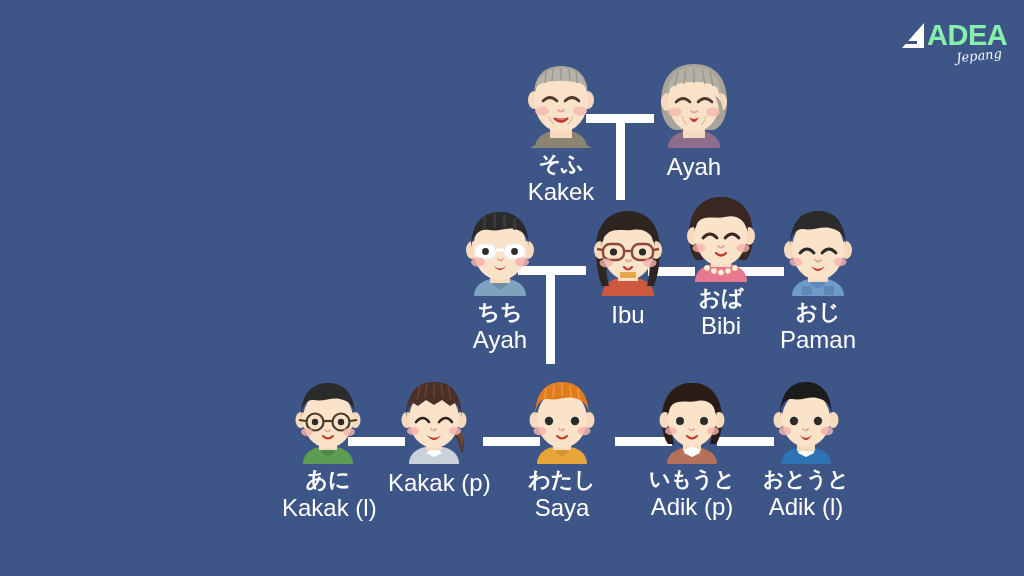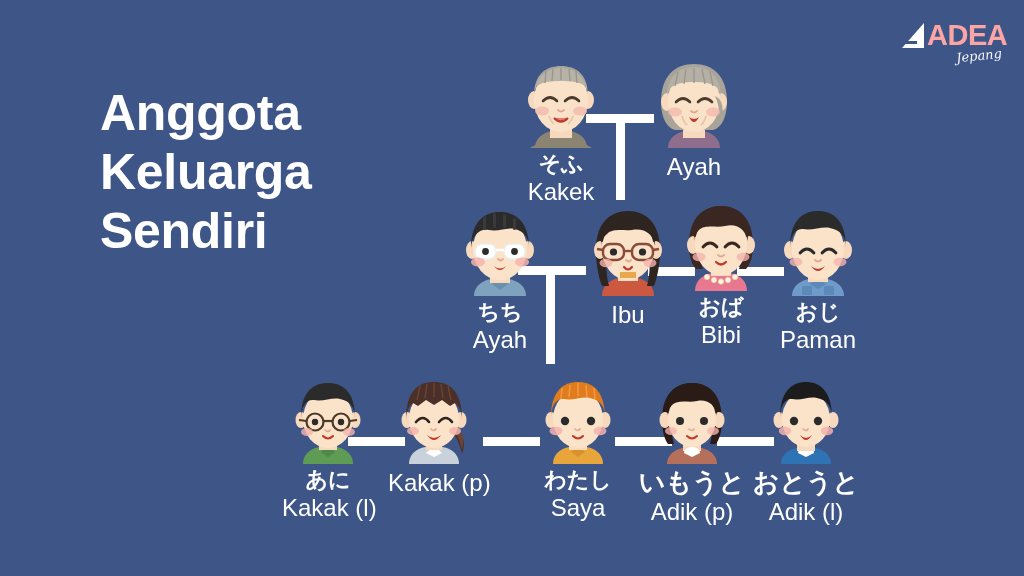"ADEA" .logo-dea { color: #fca5a5 -> #86efac }
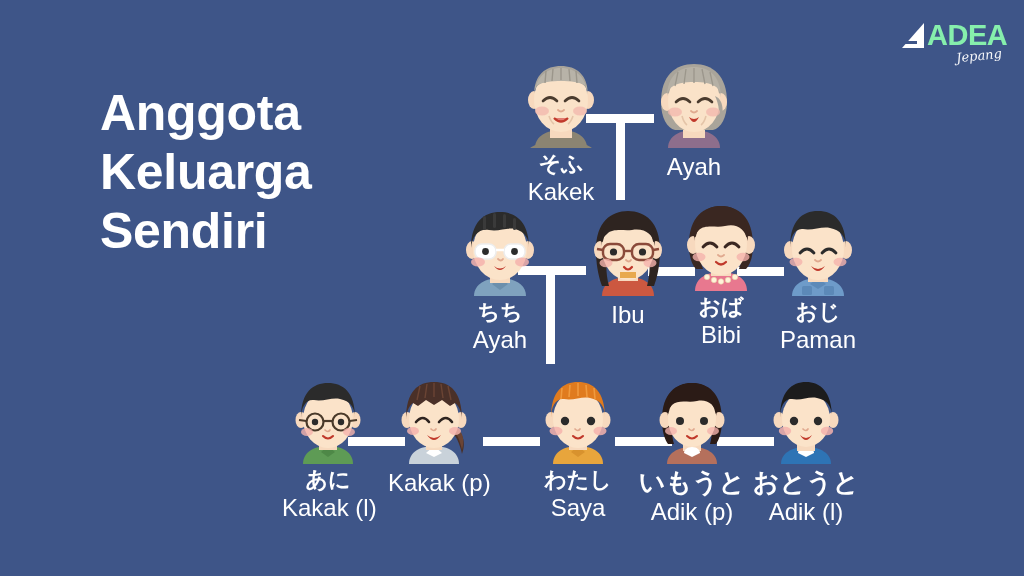"Anggota" h1.title { html: <h1> <span>Anggota</span> <span>Keluarga</span> <span>Sendiri</span> </h1> -> none }
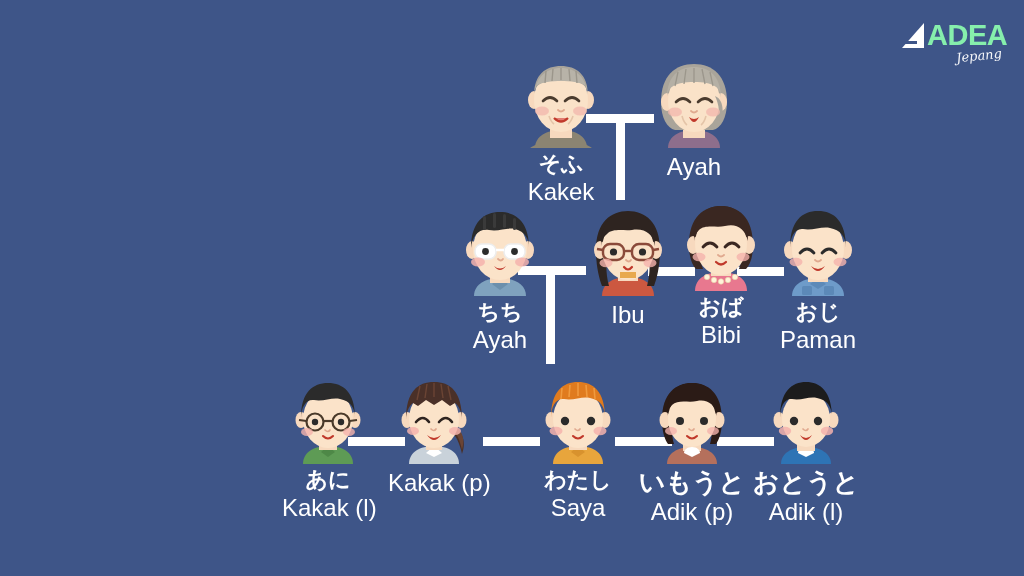"おば" div.person { top: 201px -> 192px }
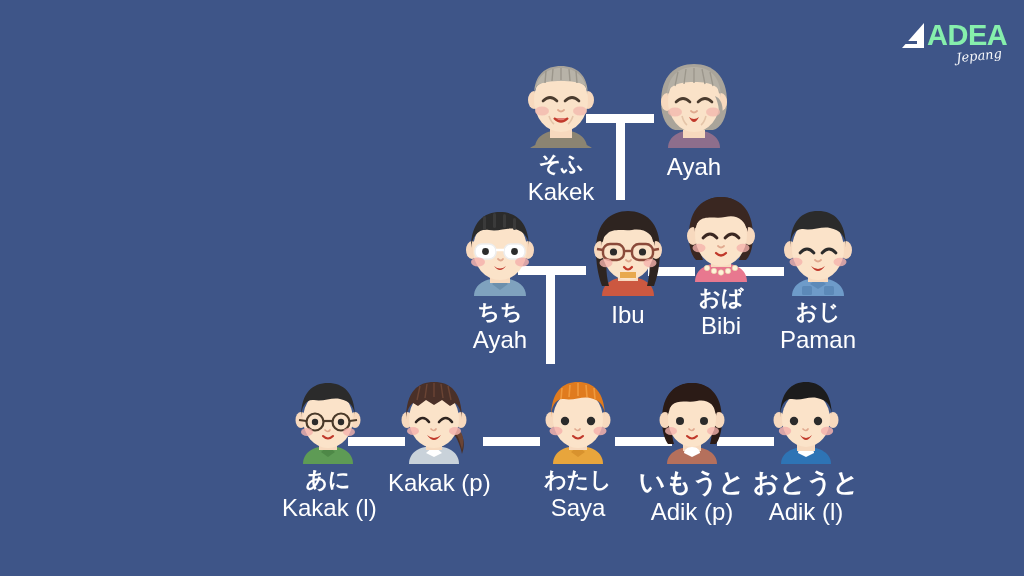"わたし" div.person { margin-left: 16px -> none }
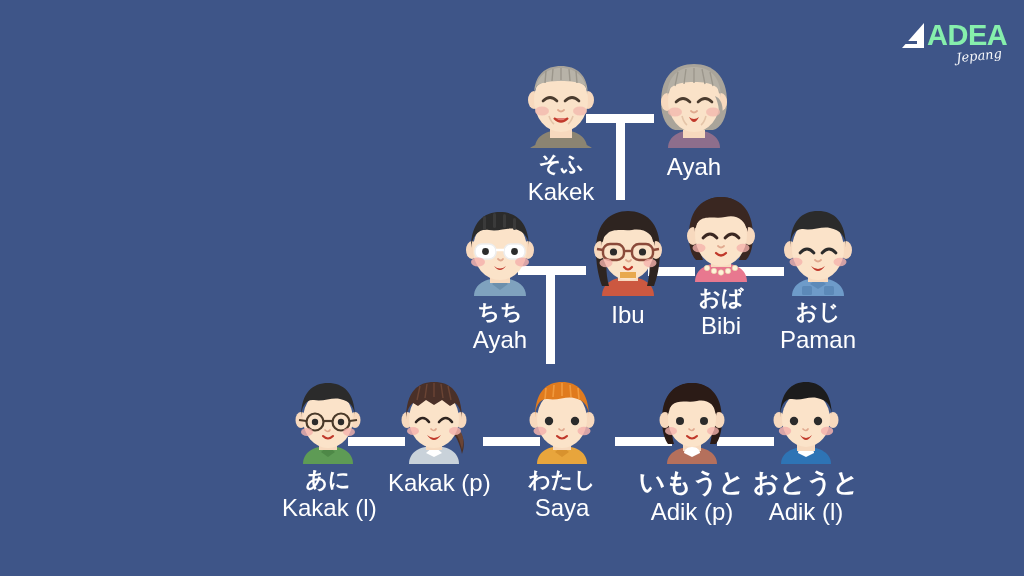"いもうと" .jp.sm { font-size: 26px -> 21px }
